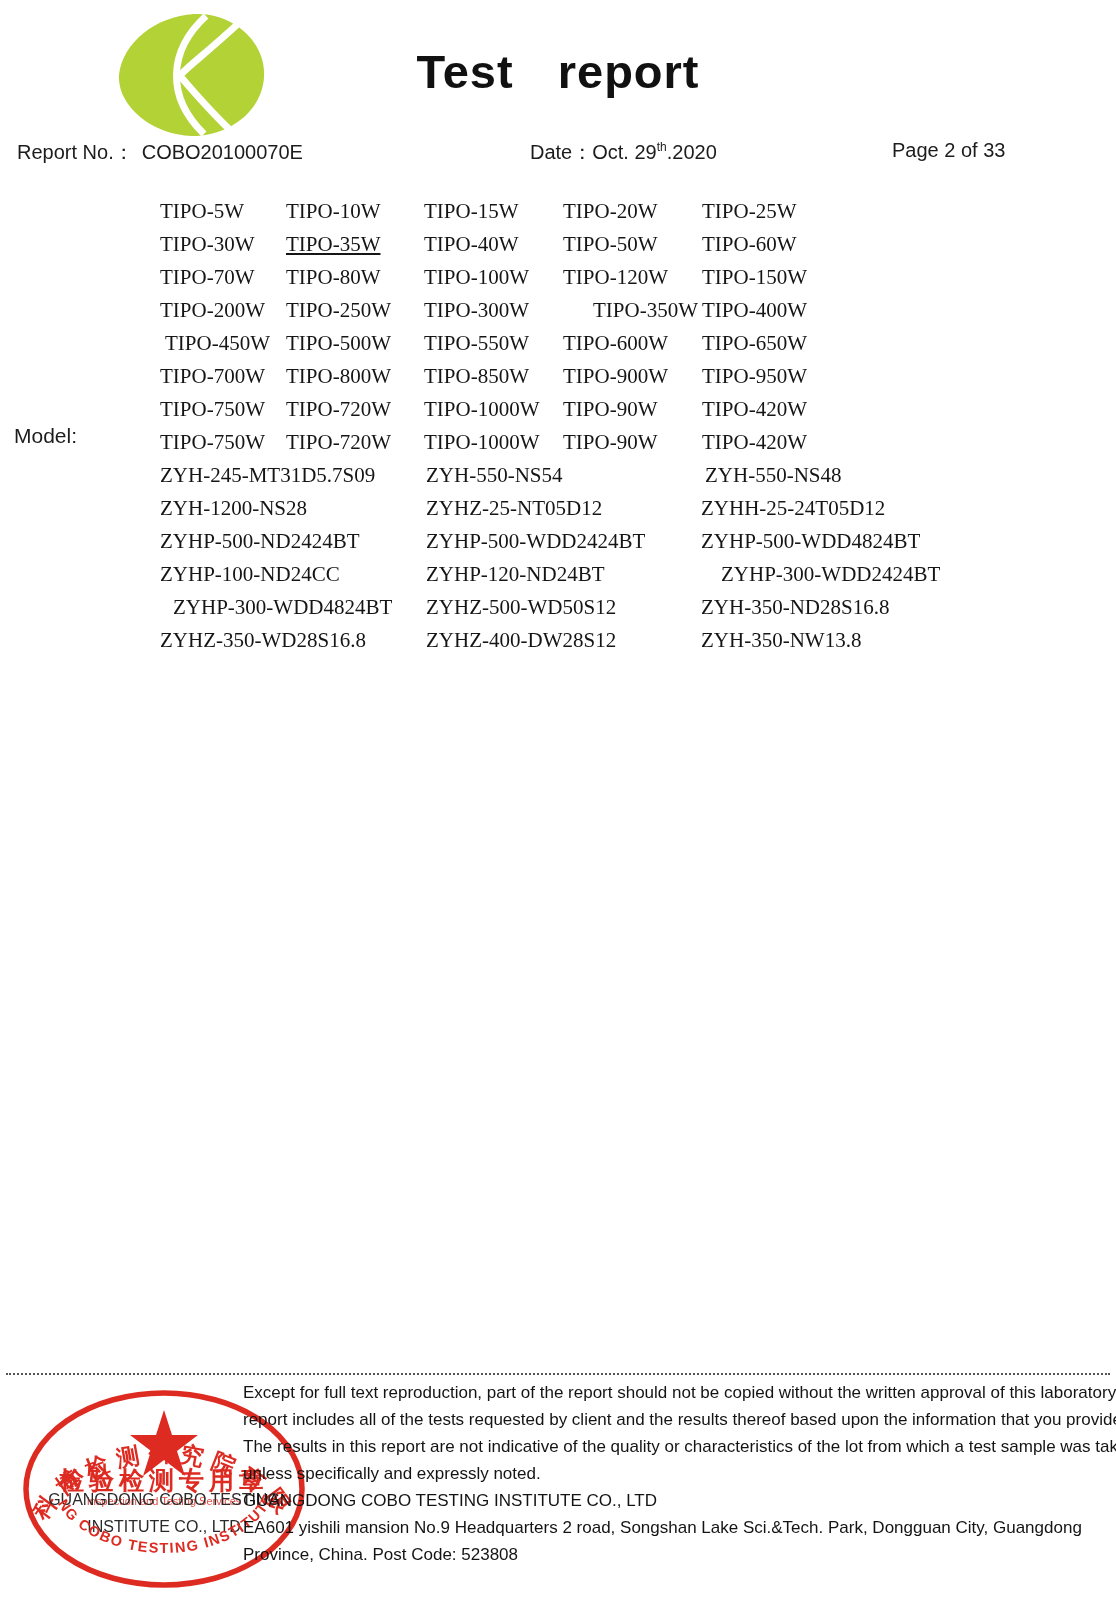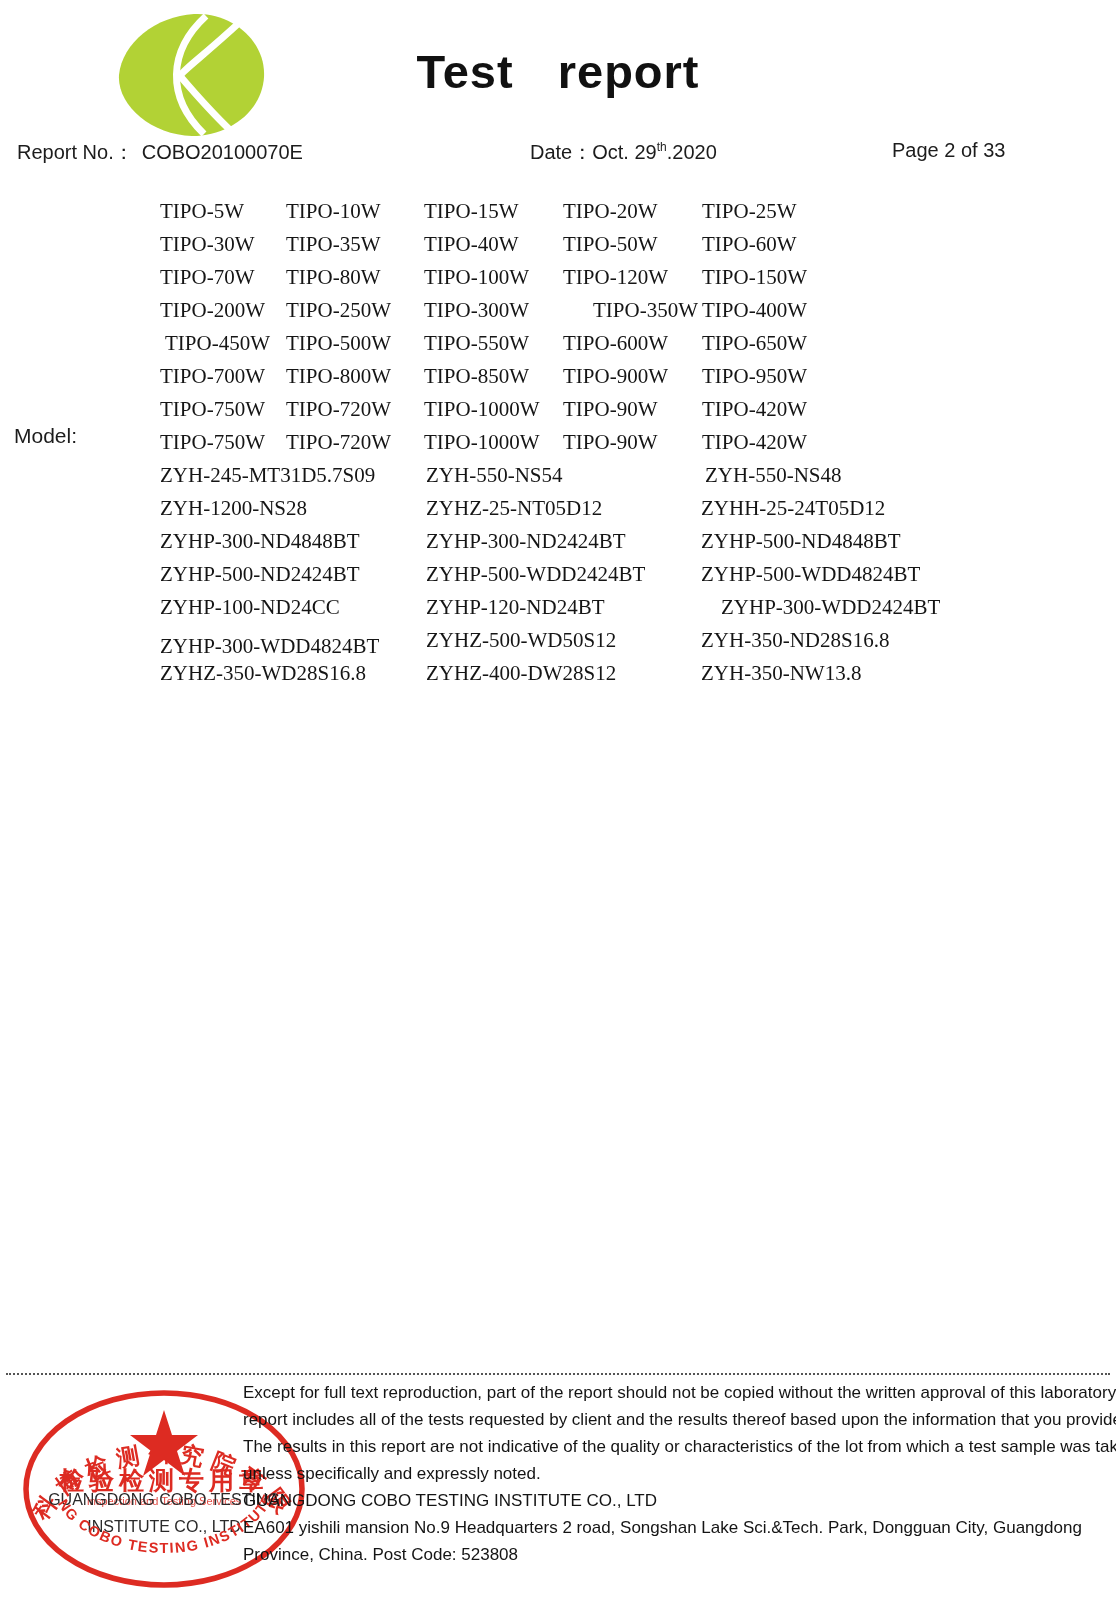"TIPO-35W" span.model-cell { text-decoration: none -> underline }
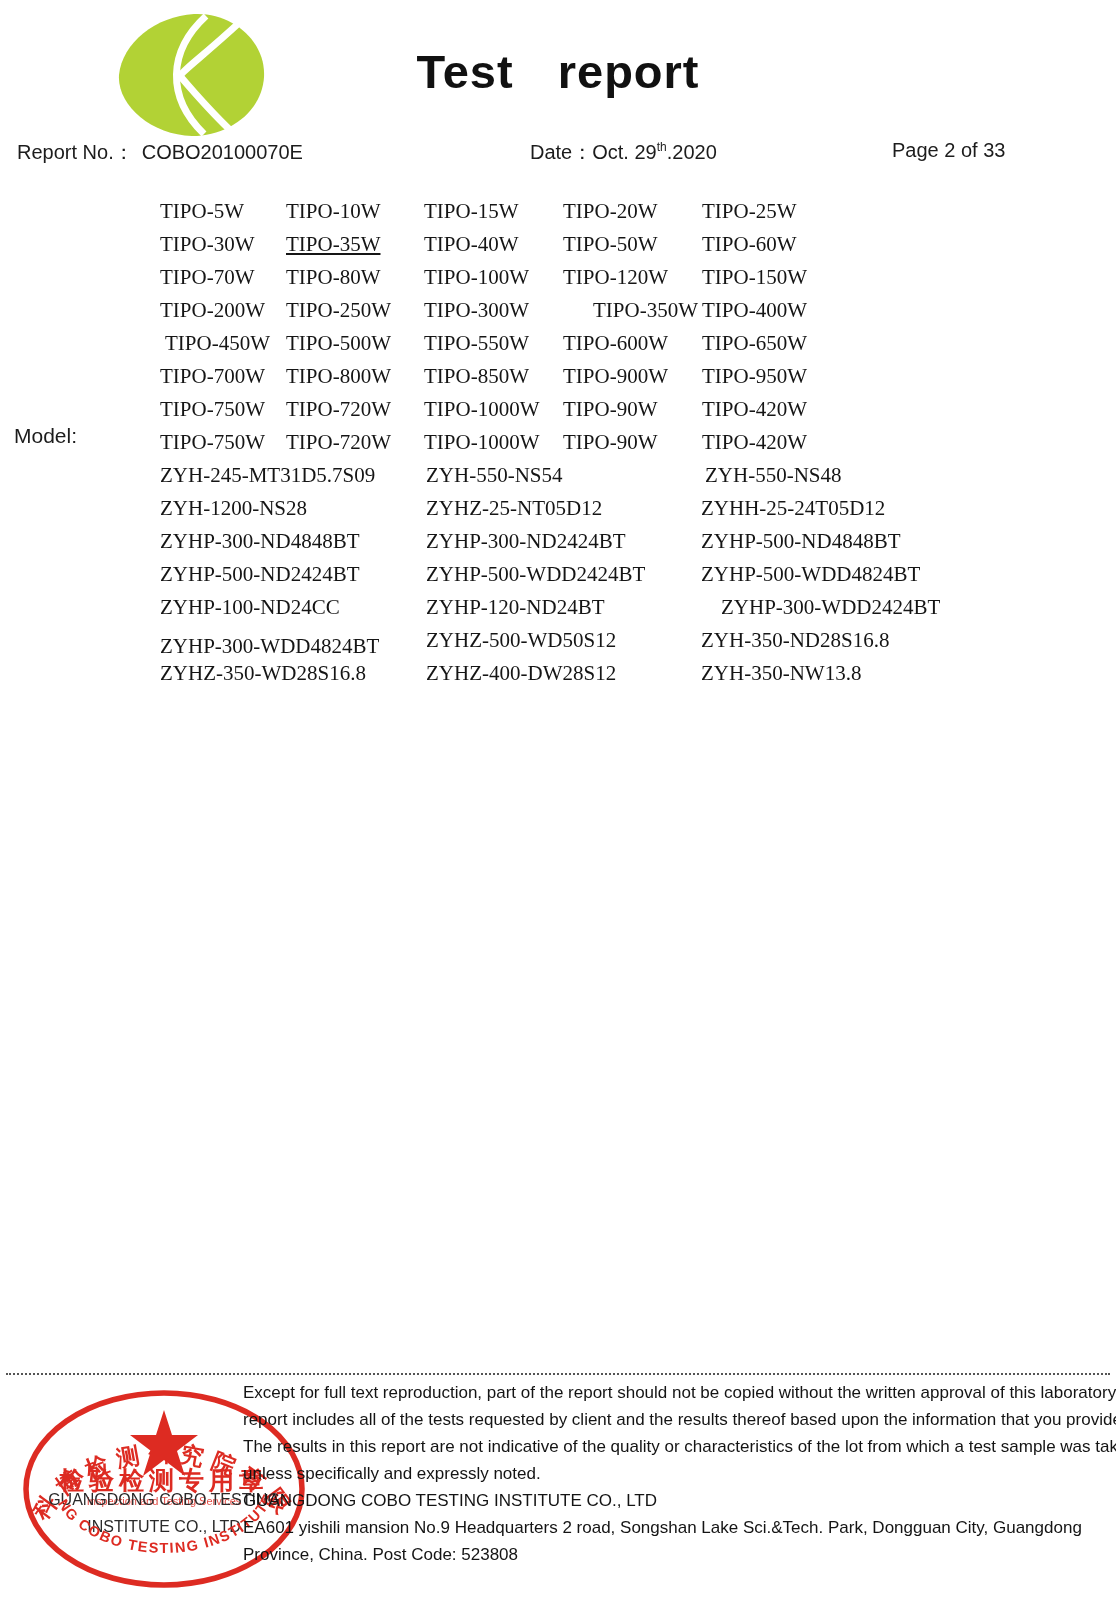"ZYHP-300-ND4848BT" div.model-row { html: <div> <span>ZYHP-300-ND4848BT</span> <span>ZYHP-300-ND2424BT</span> <span>ZYHP-500-ND4848BT</span> </div> -> none }
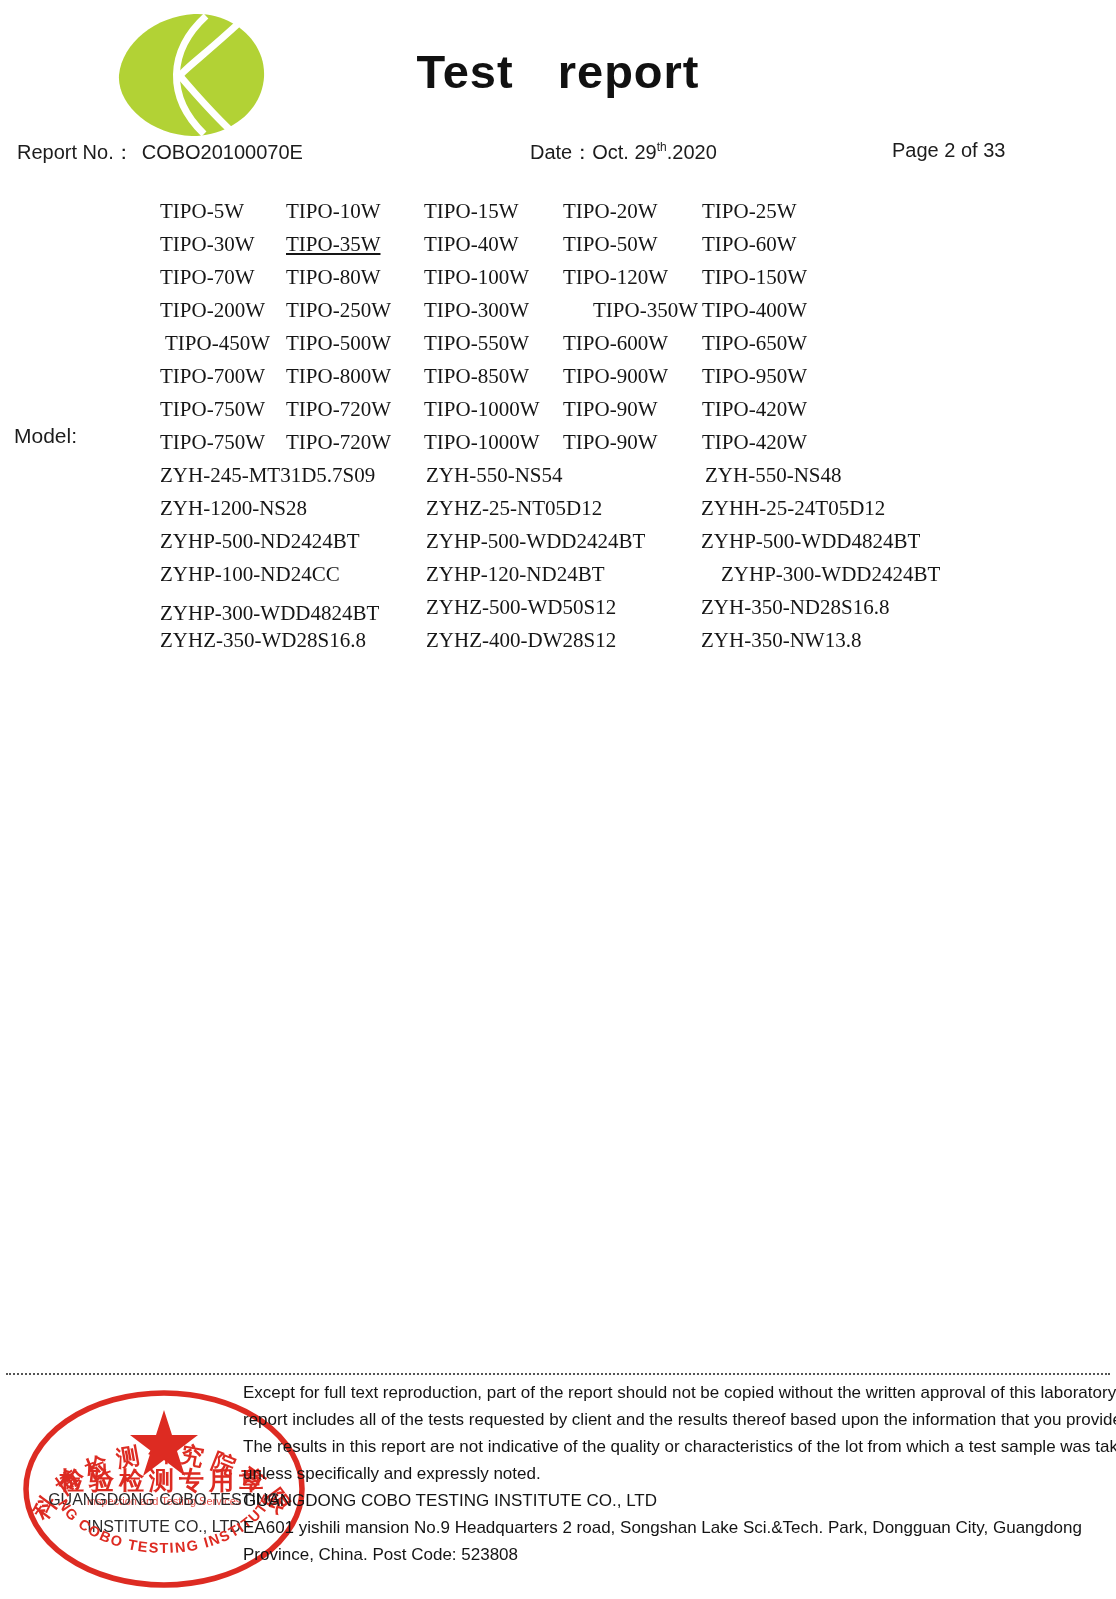"ZYHP-300-WDD4824BT" span.model-cell { left: 139px -> 152px; margin-top: 6px -> none }
